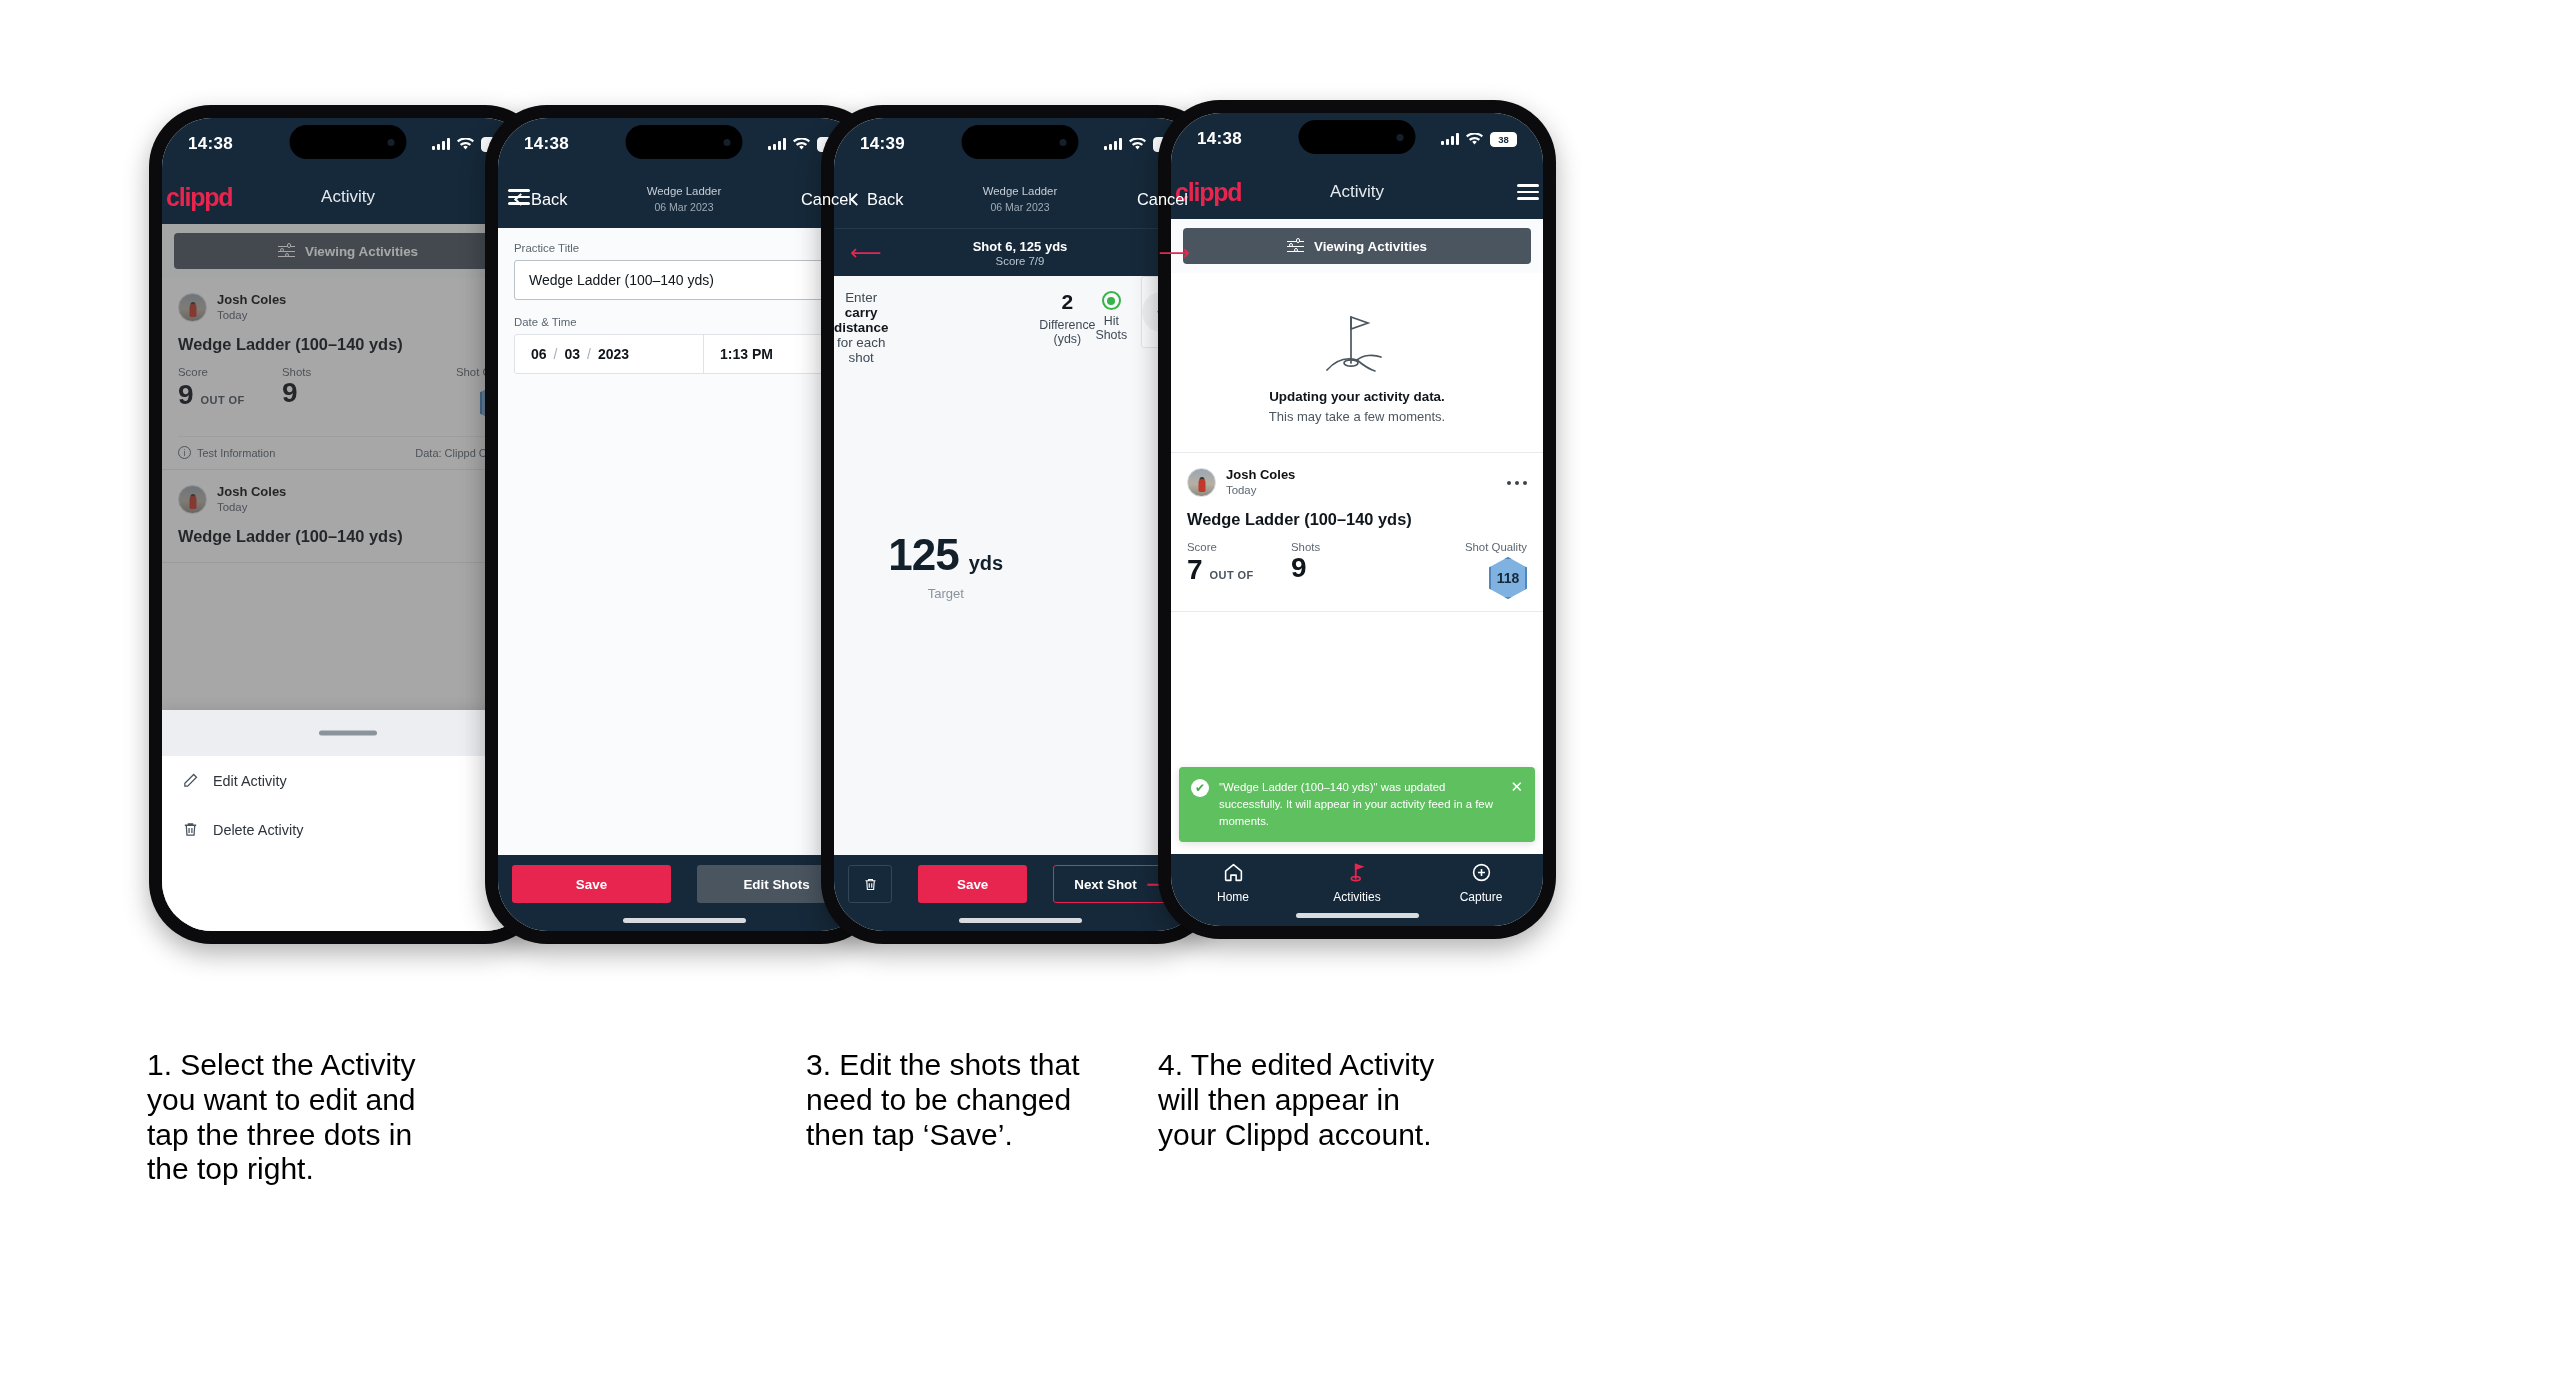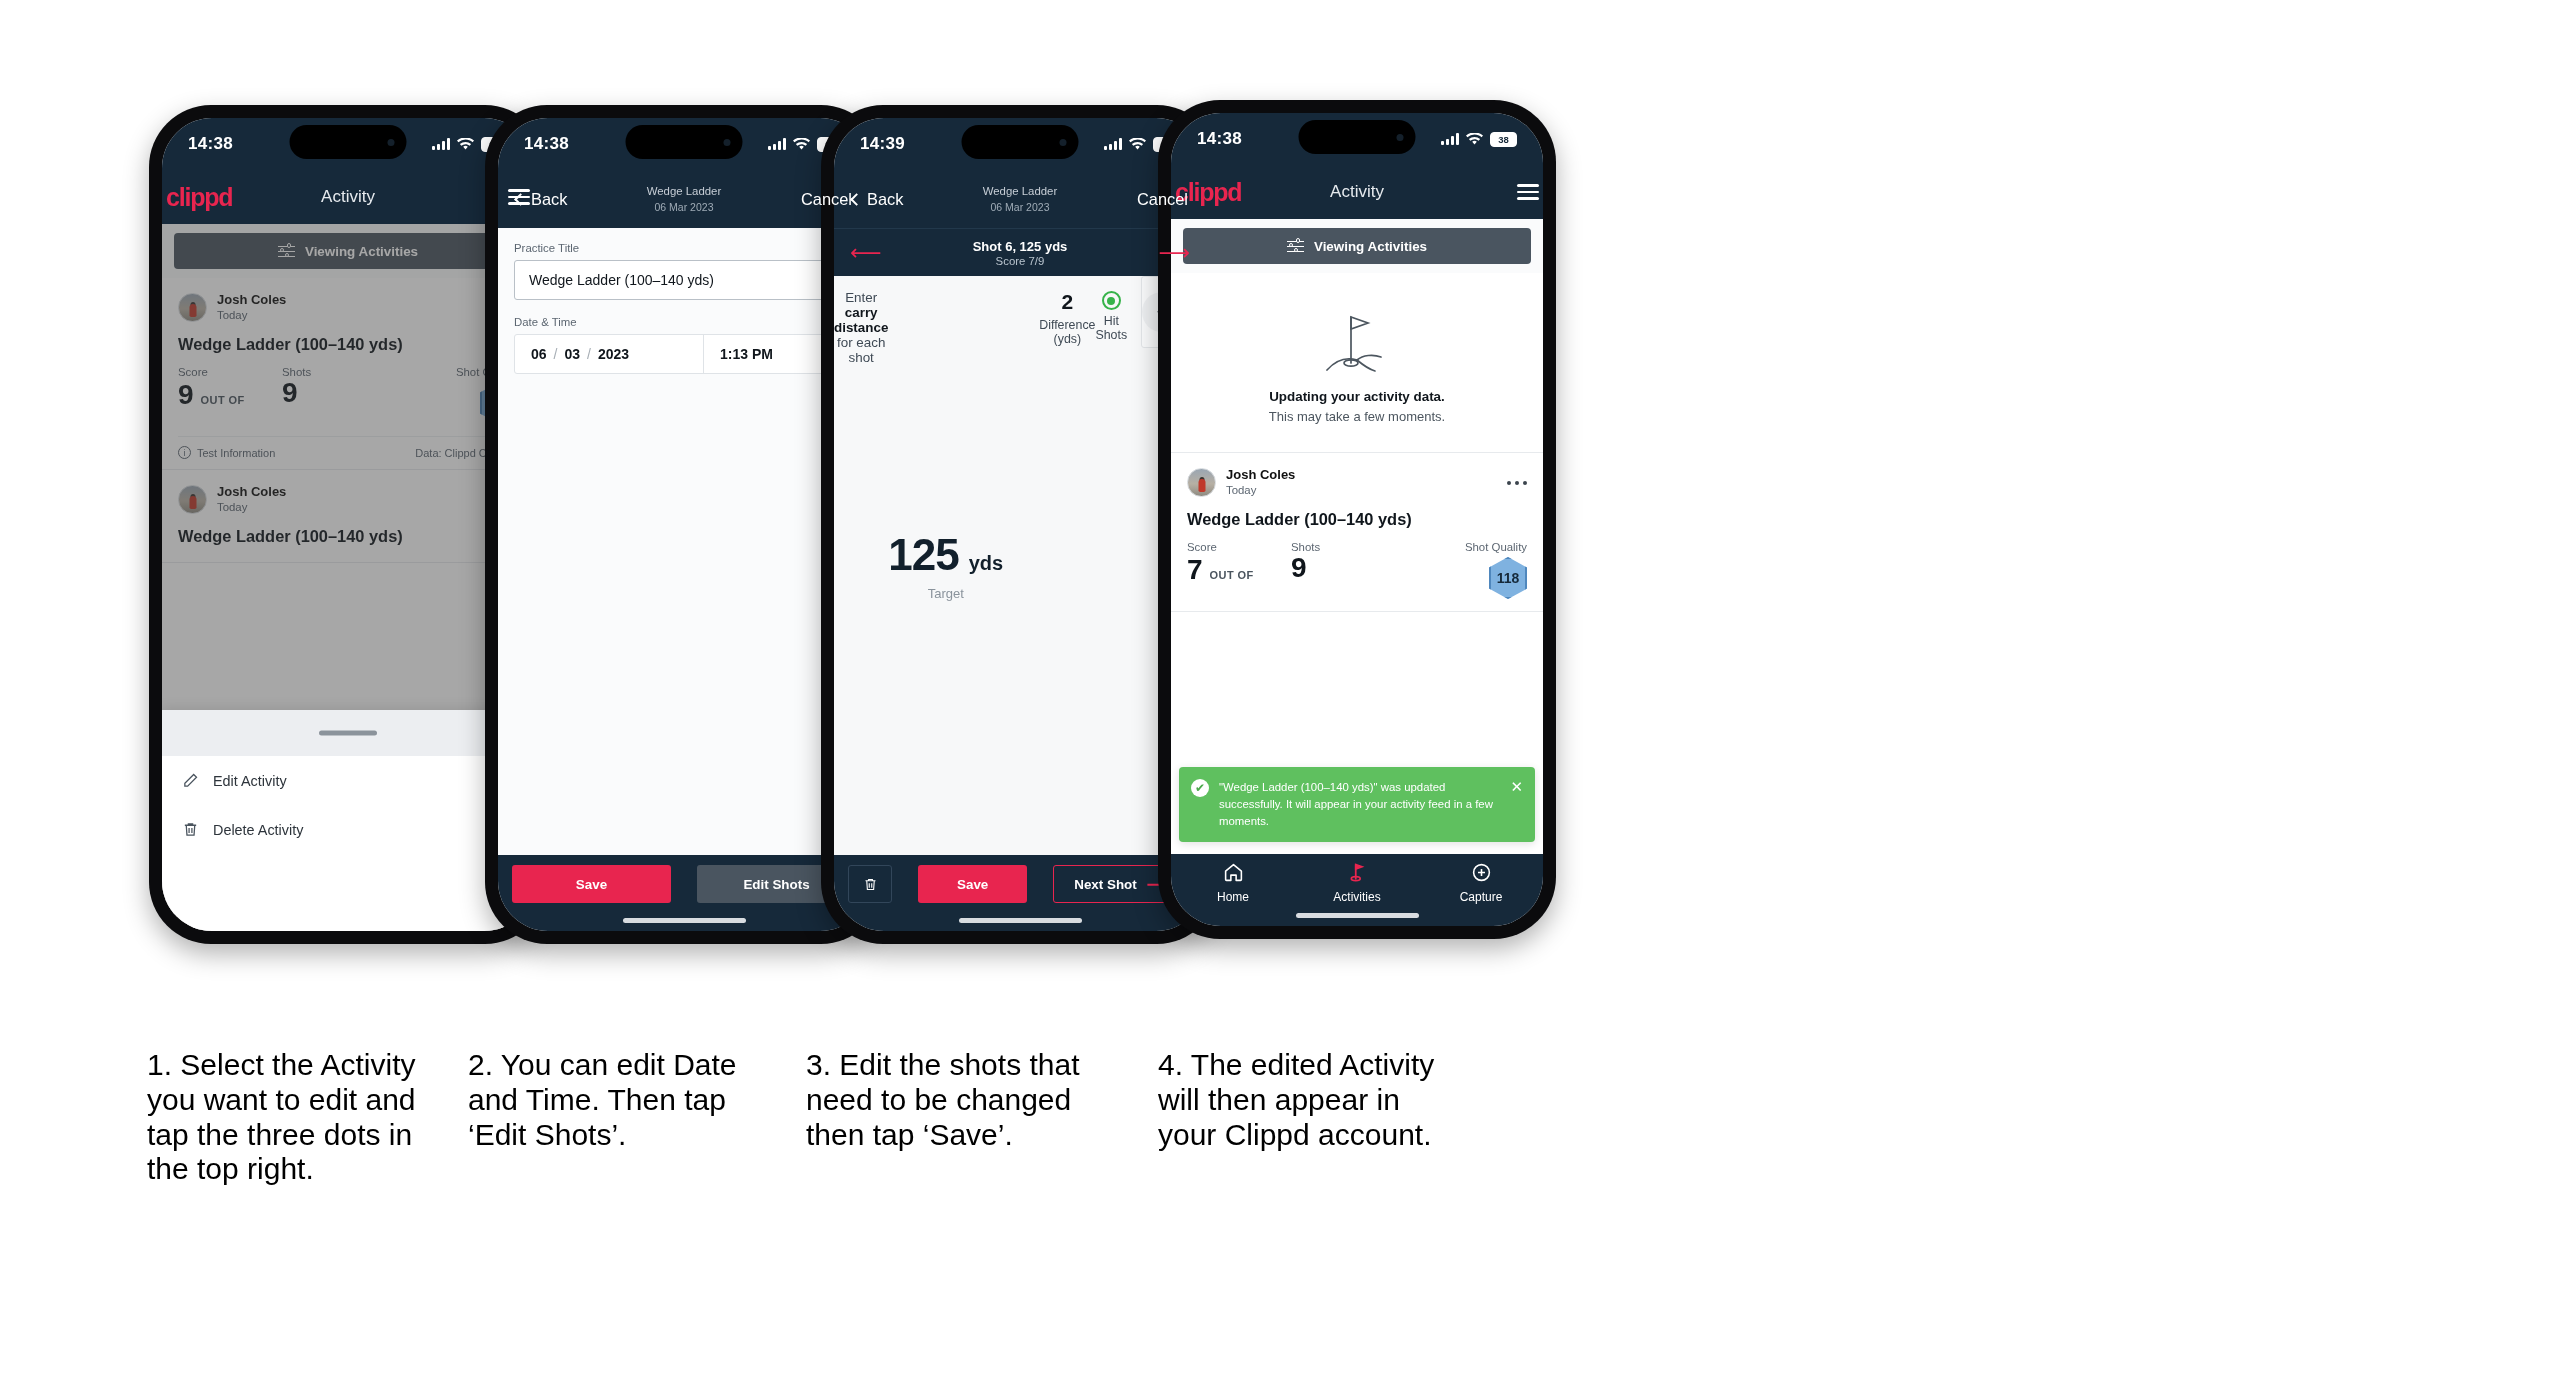"2. You can edit Date" div.caption { html: <div>2. You can edit Date and Time. Then tap ‘Edit Shots’.</div> -> none }
